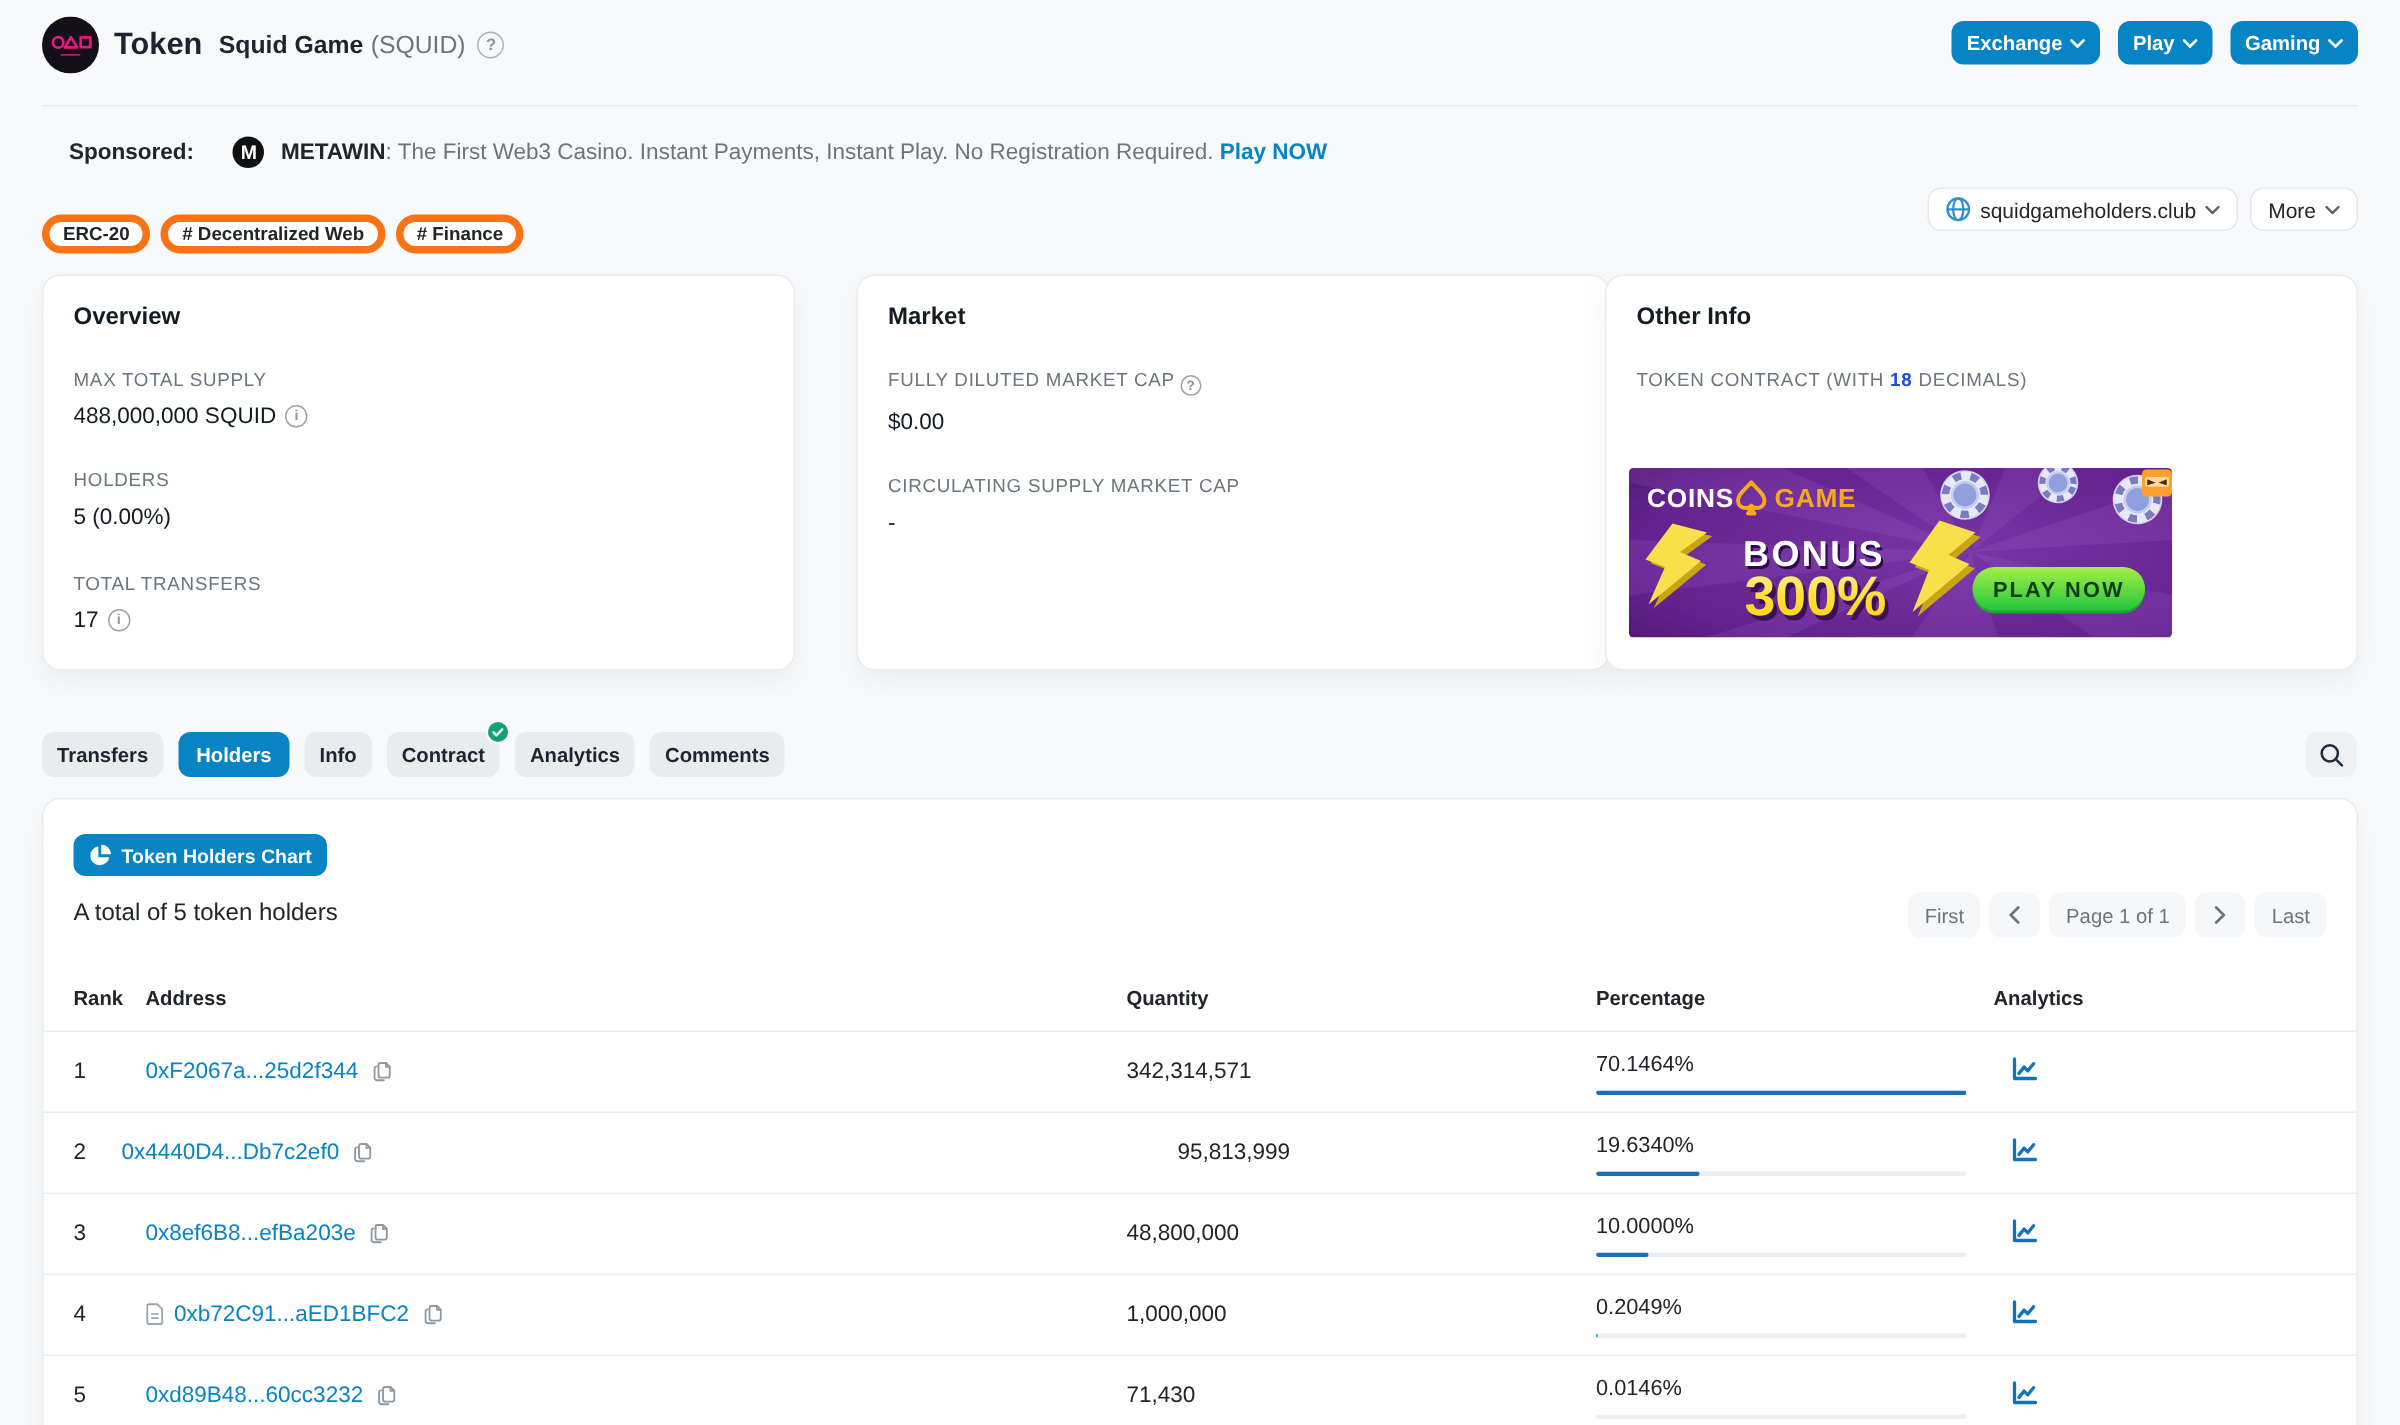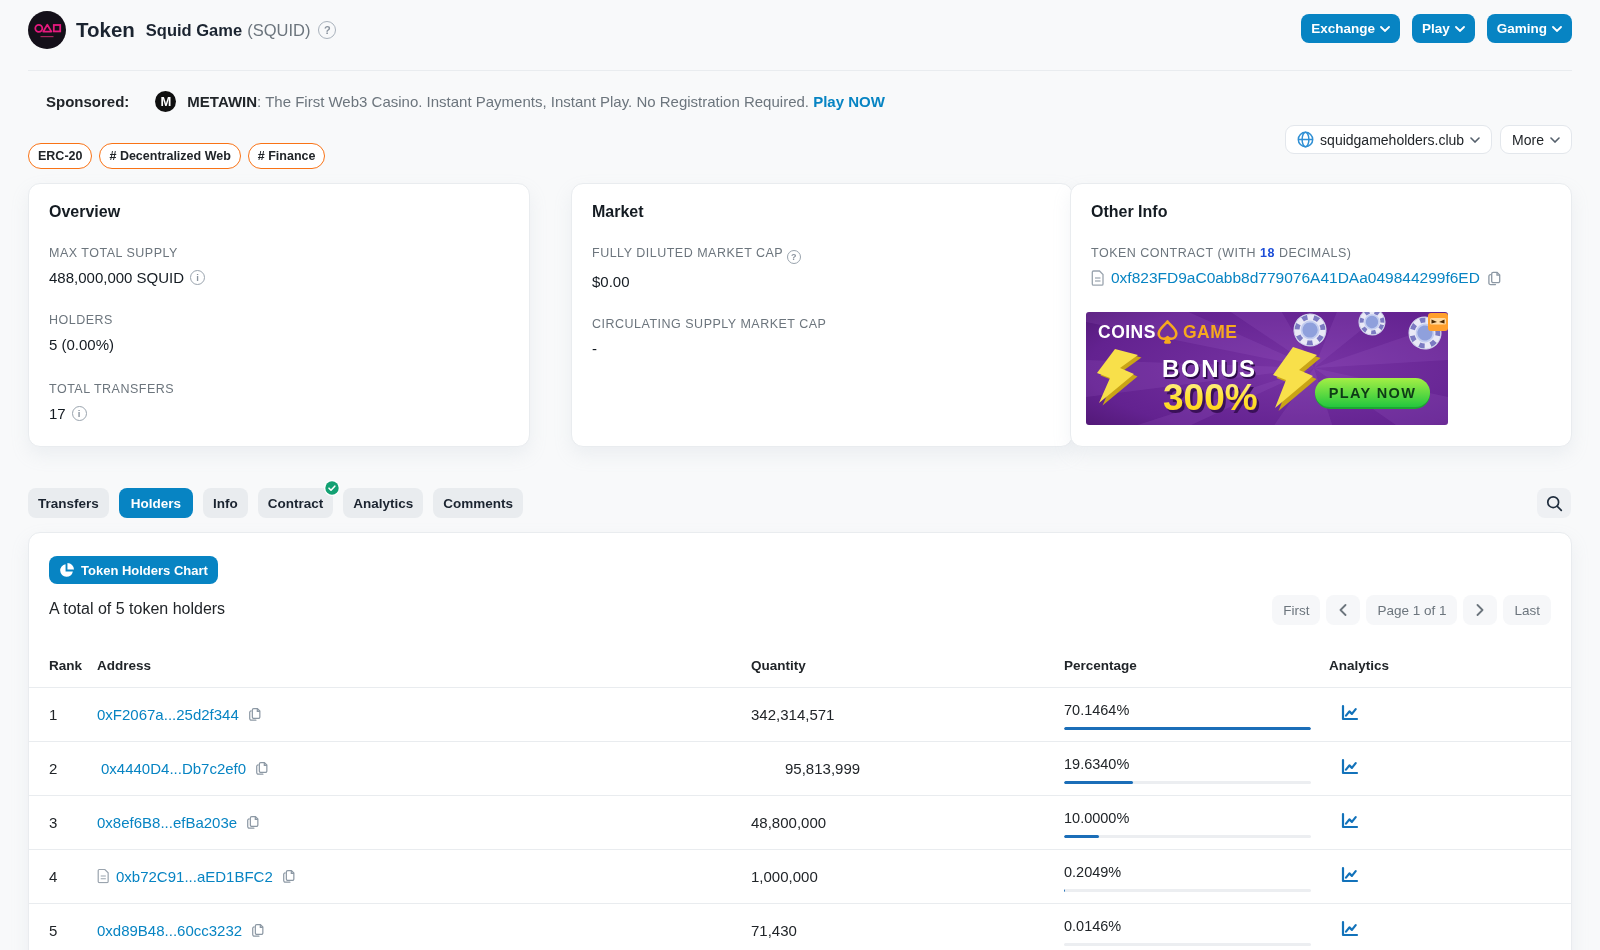"ERC-20" .tag { border: 1px solid #f97316 -> 5px solid #f97316 }
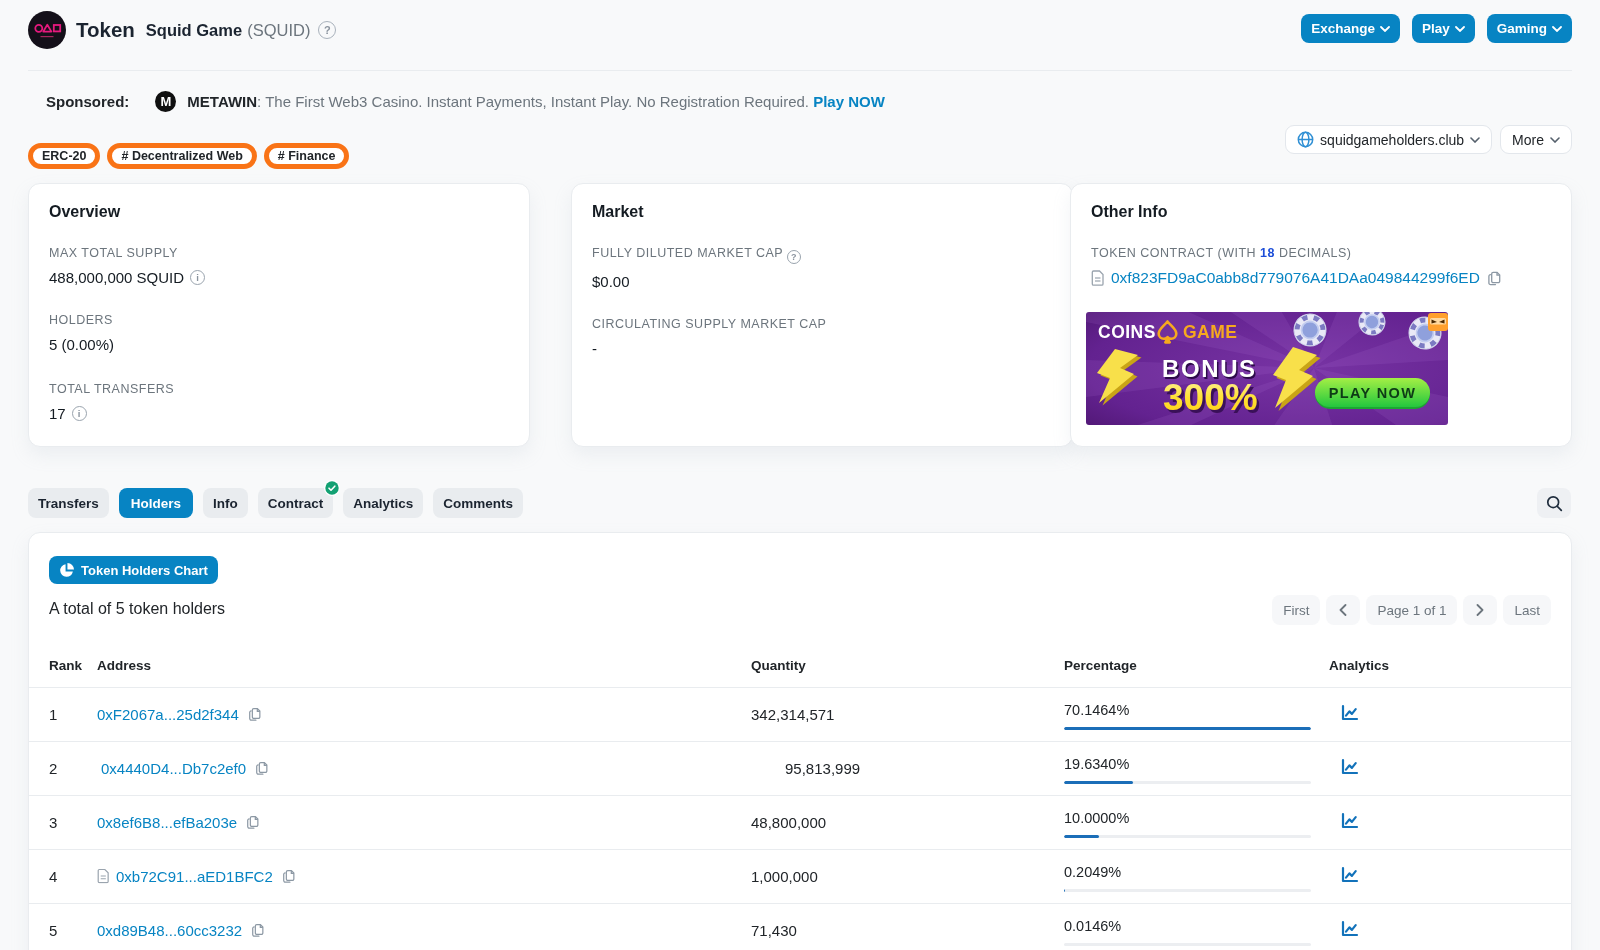"0xf823FD9aC0abb8d779076A41DAa049844299f6" div.cvalue { html: <div> <svg> <path></path> <line></line> <line></line> </svg> <span>0xf823FD9aC0abb8d779076A41DAa049844299f6ED</span> <svg> <path></path> <path></path> <path></path> </svg> </div> -> none }
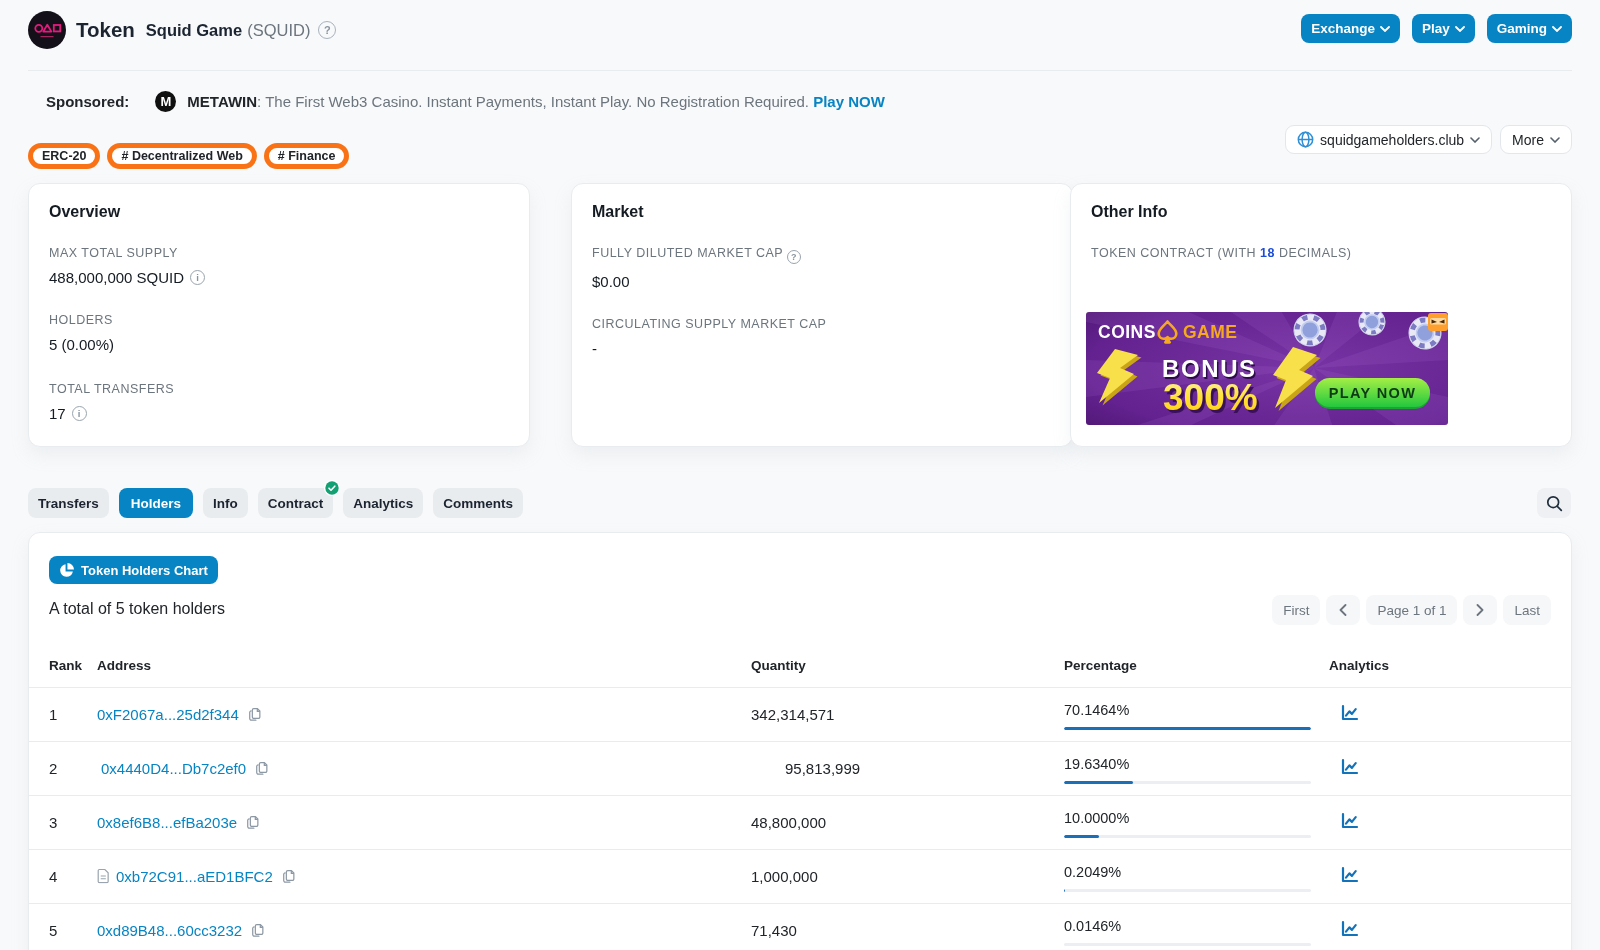"0x4440D4...Db7c2ef0" div.cell { left: 72px -> 52px }
